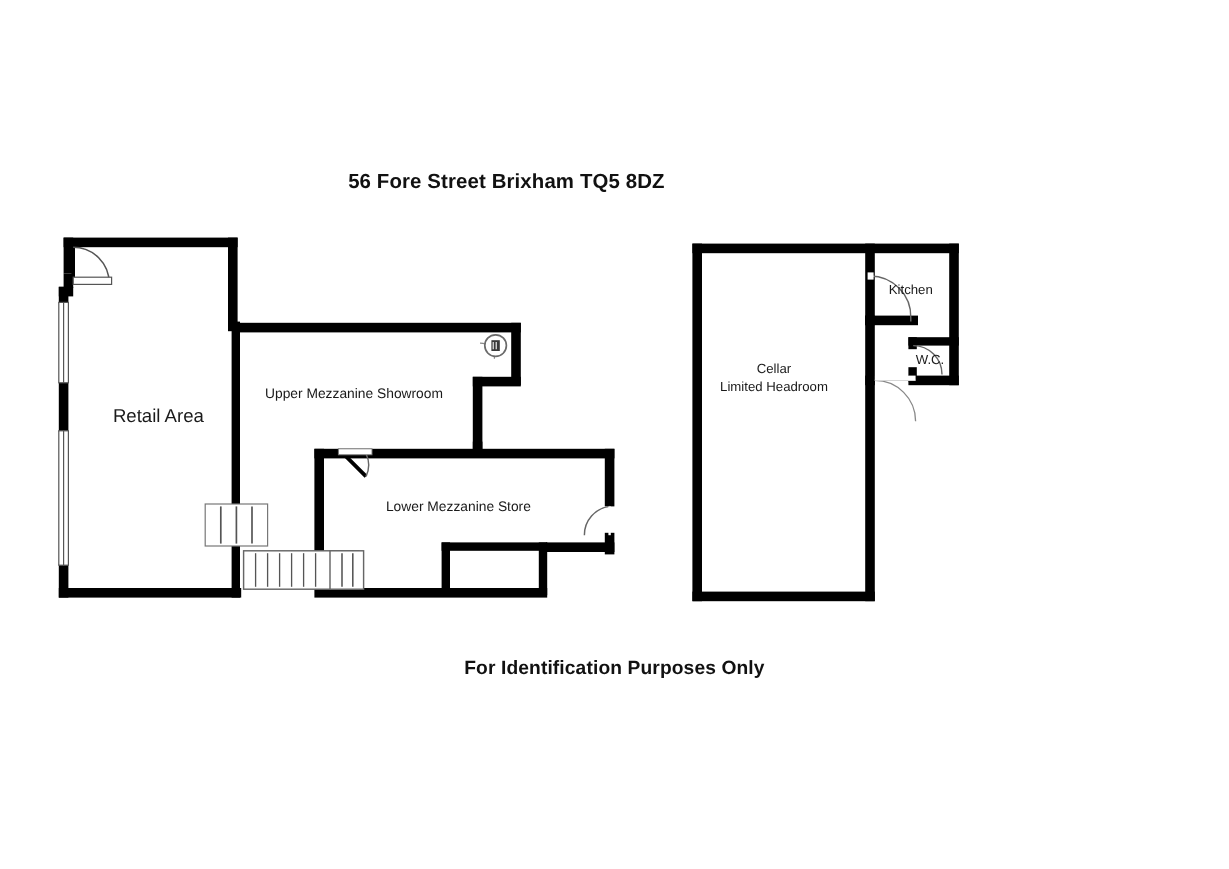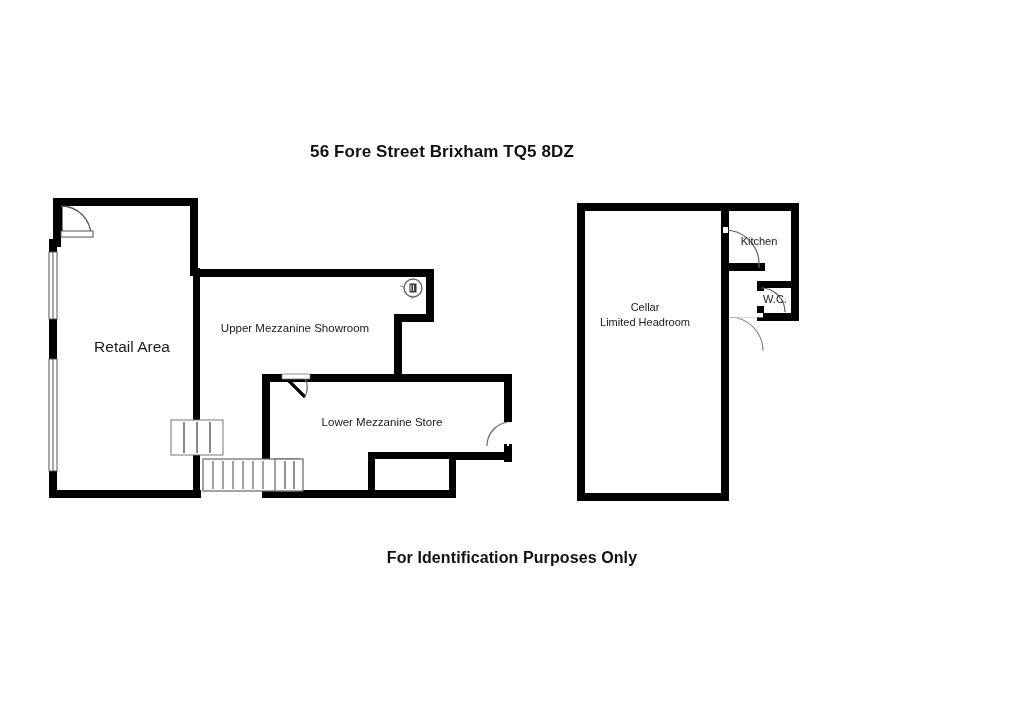"56 Fore Street Brixham TQ5" .plan-title { padding-left: 20px -> none }
